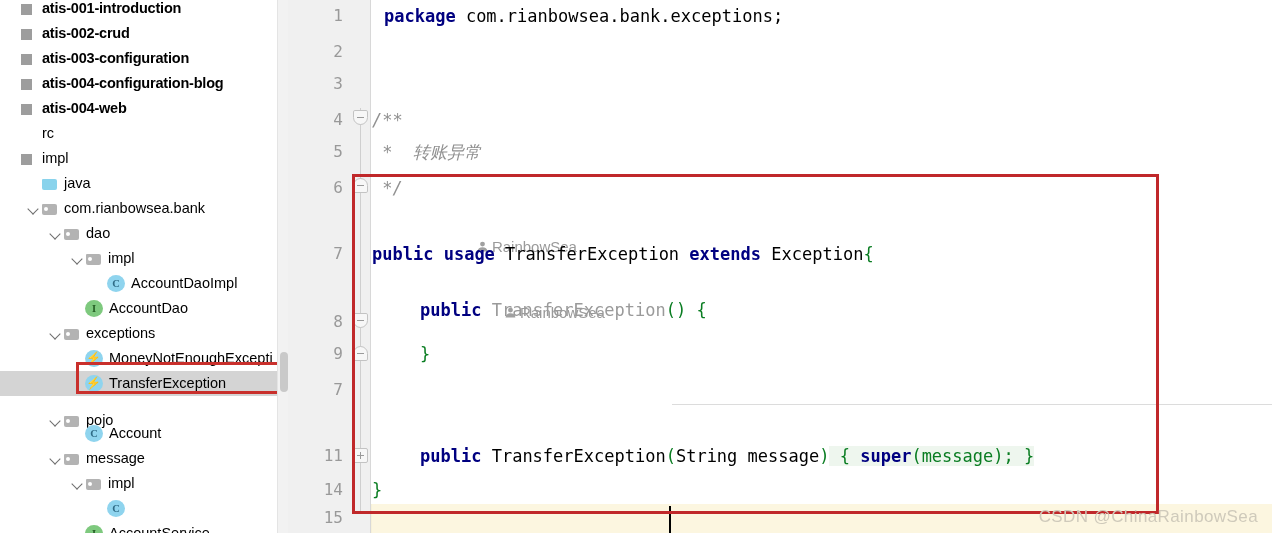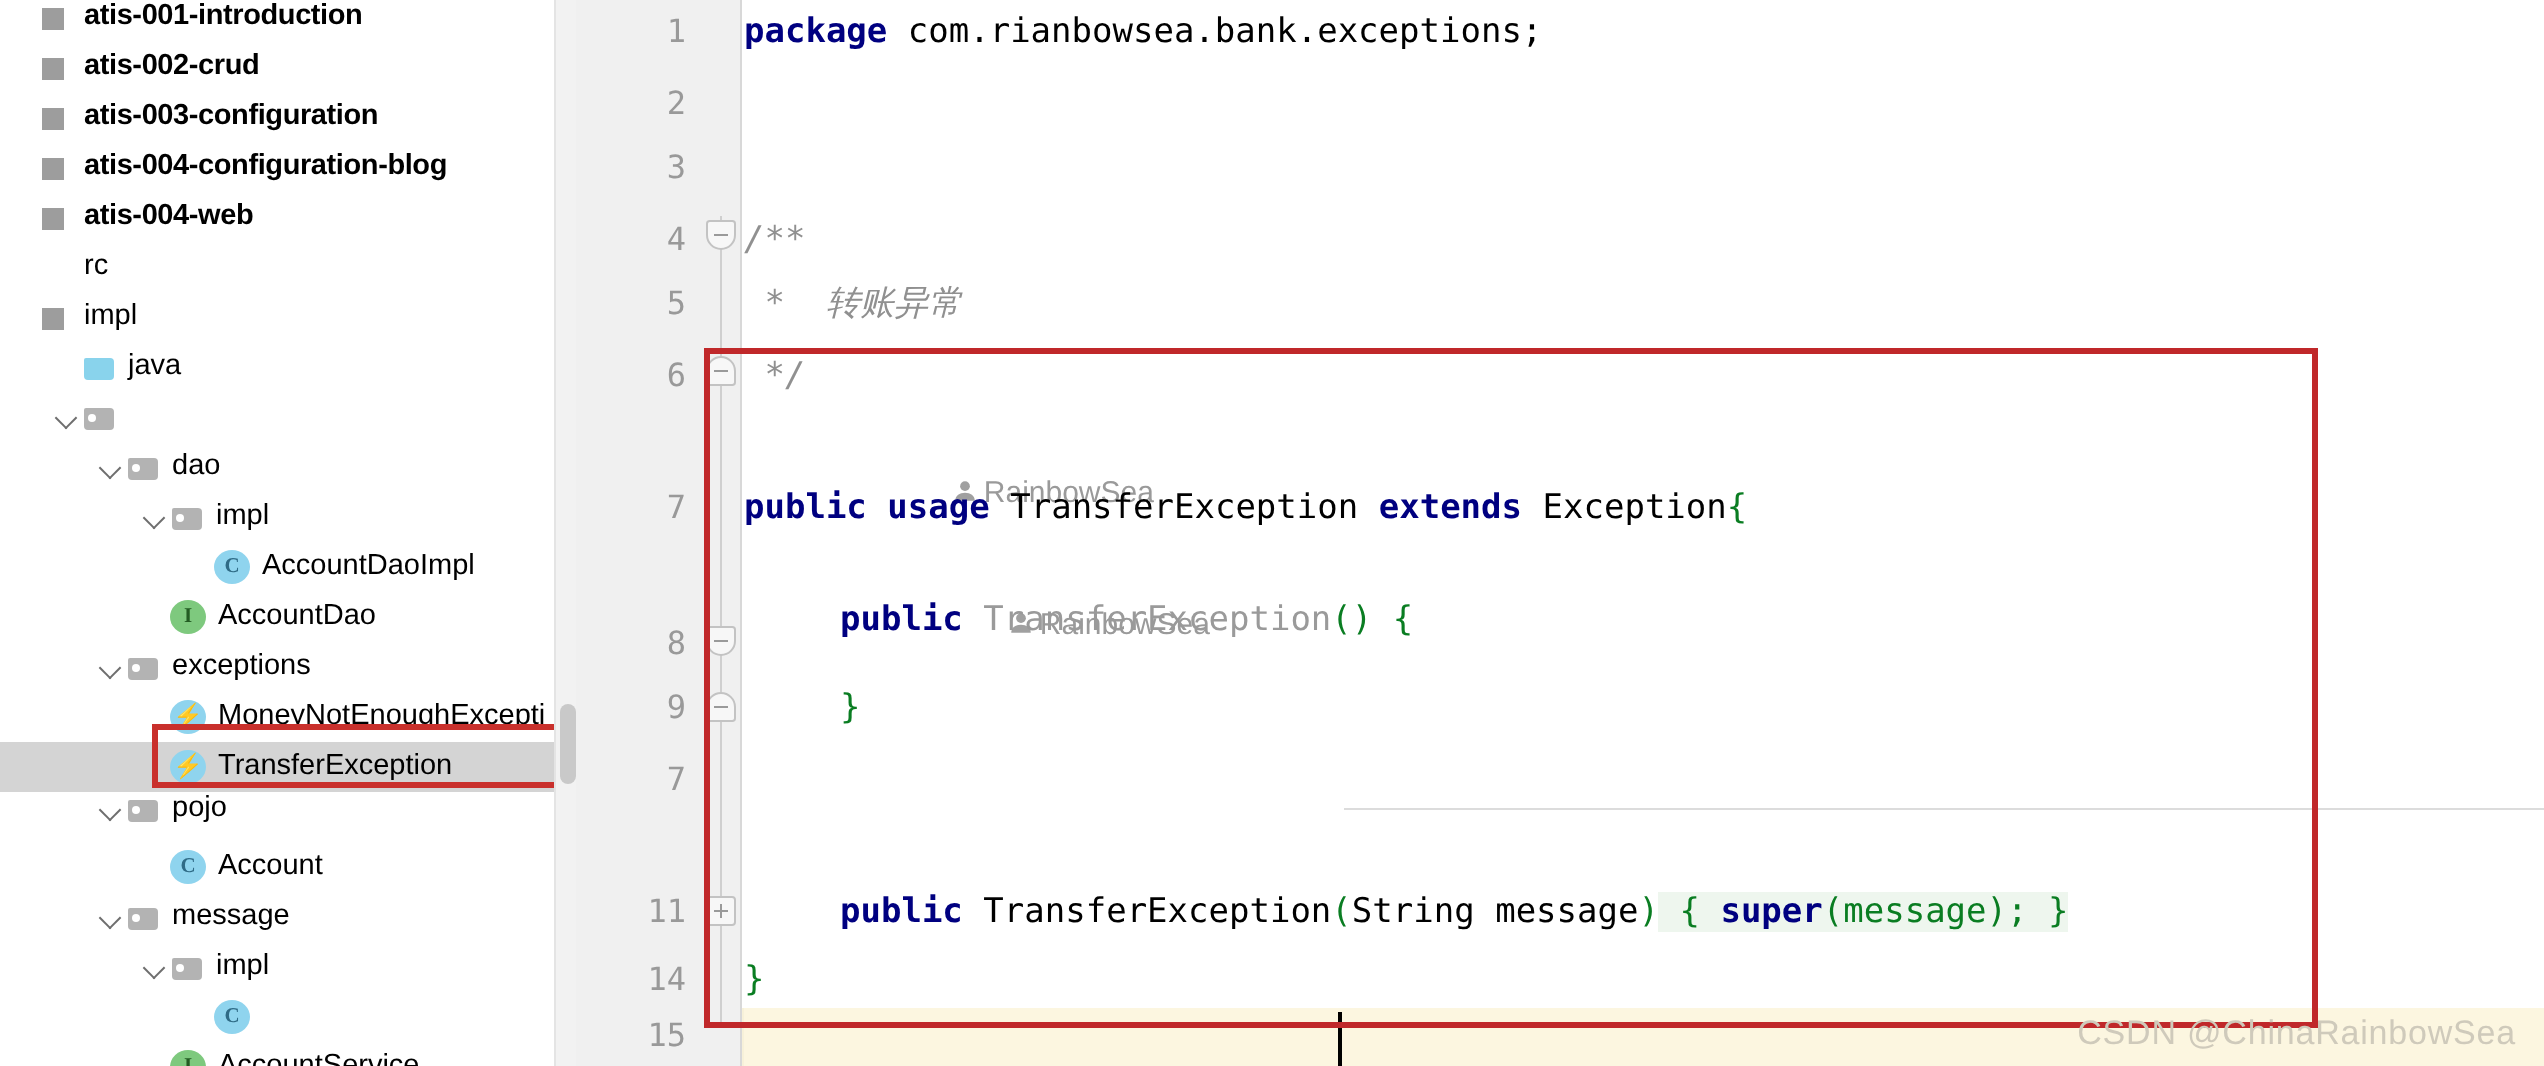"package com.rianbowsea.bank.exceptions;" div.cline { margin-left: none -> 12px }
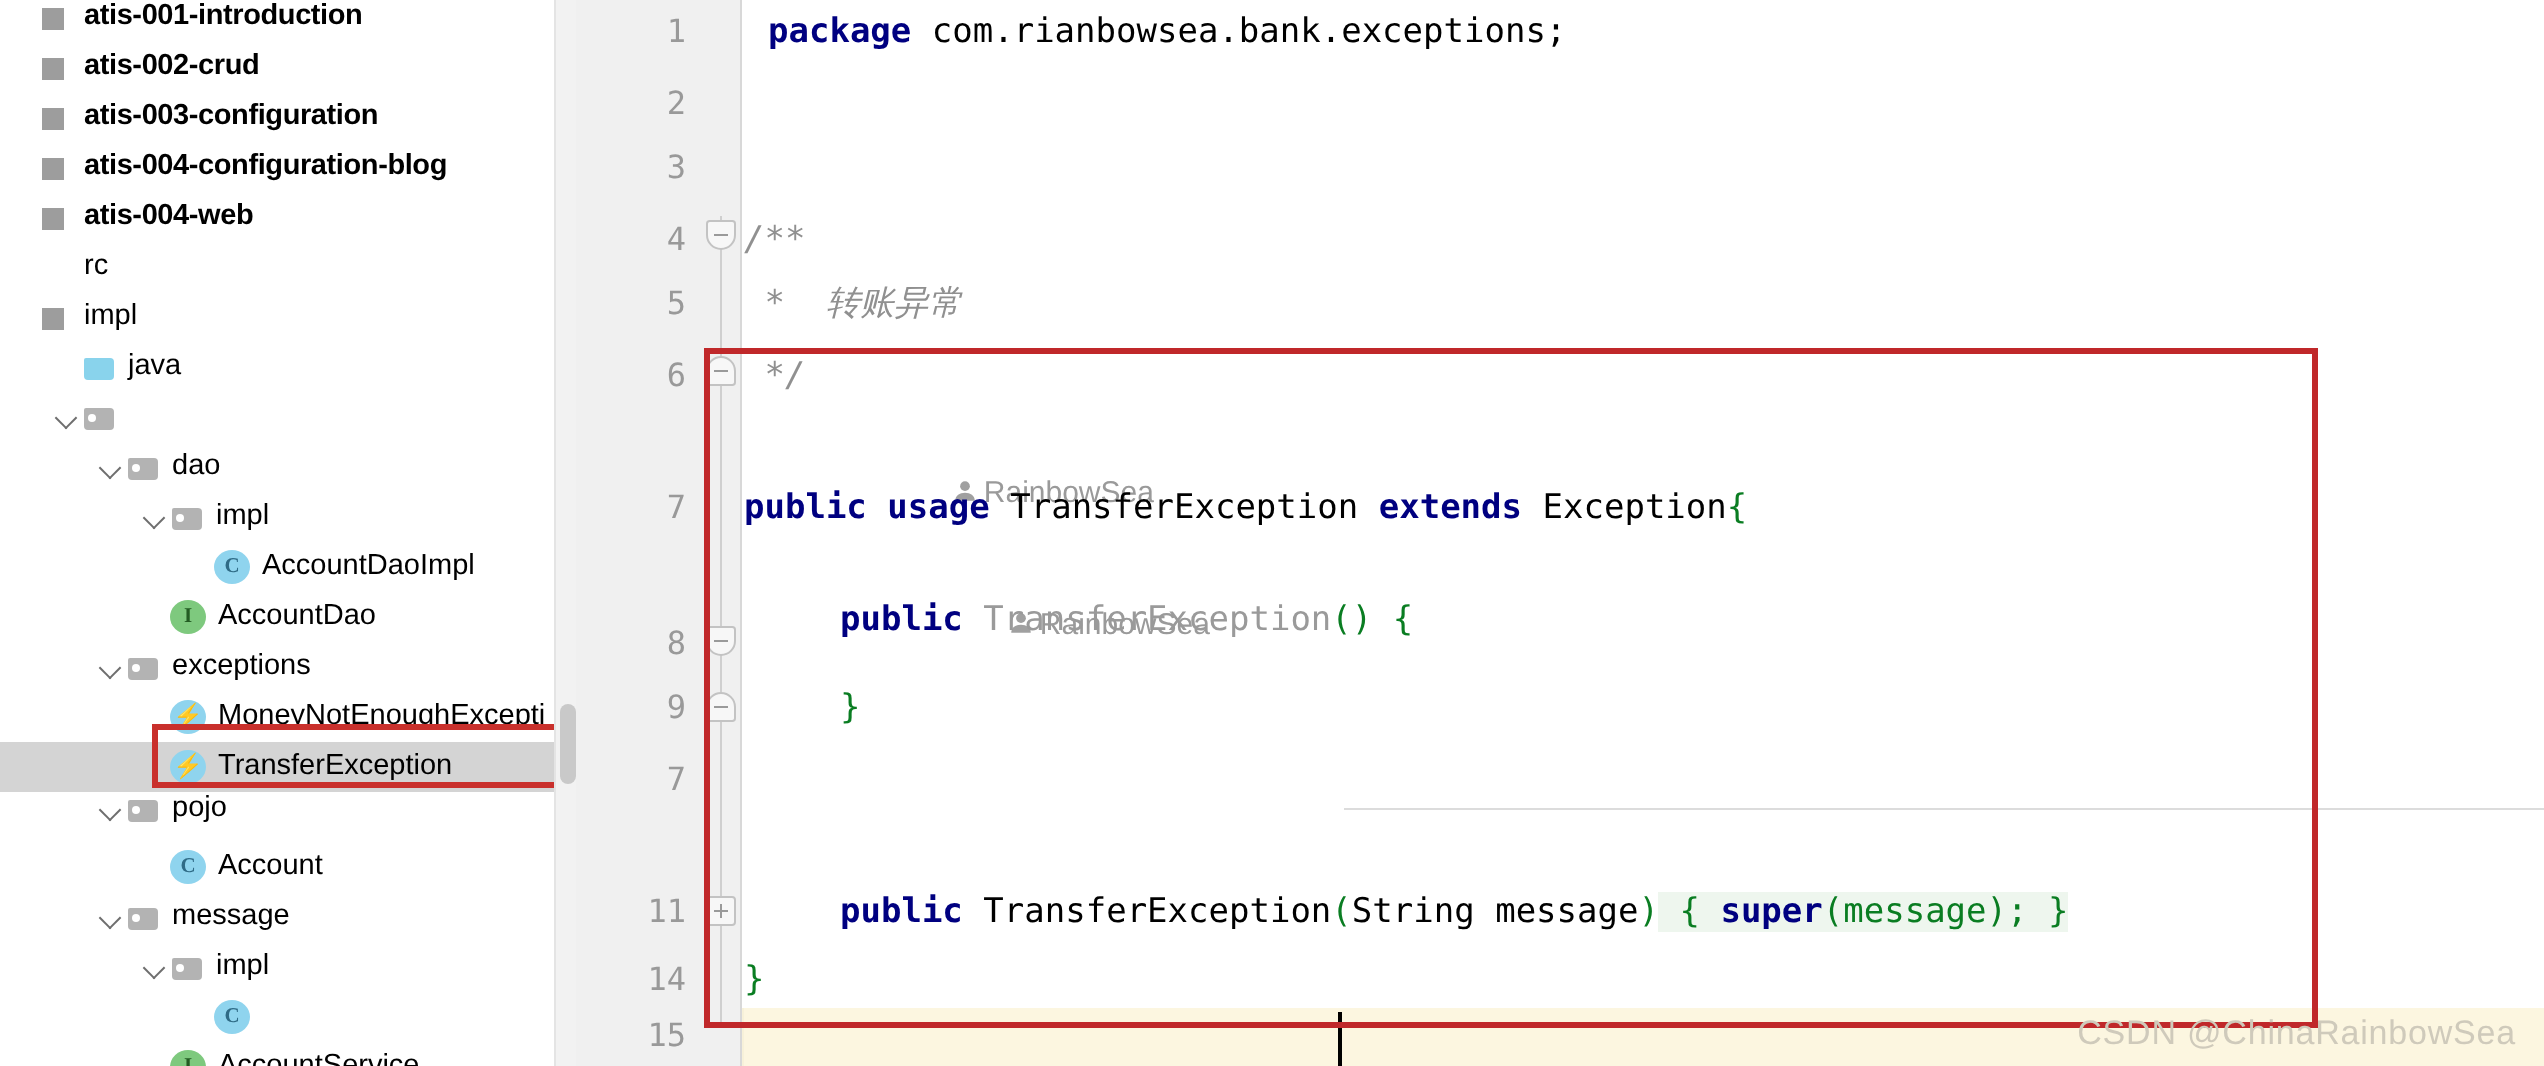"com.rianbowsea.bank" span.tree-label { html: none -> <span>com.rianbowsea.bank</span> }
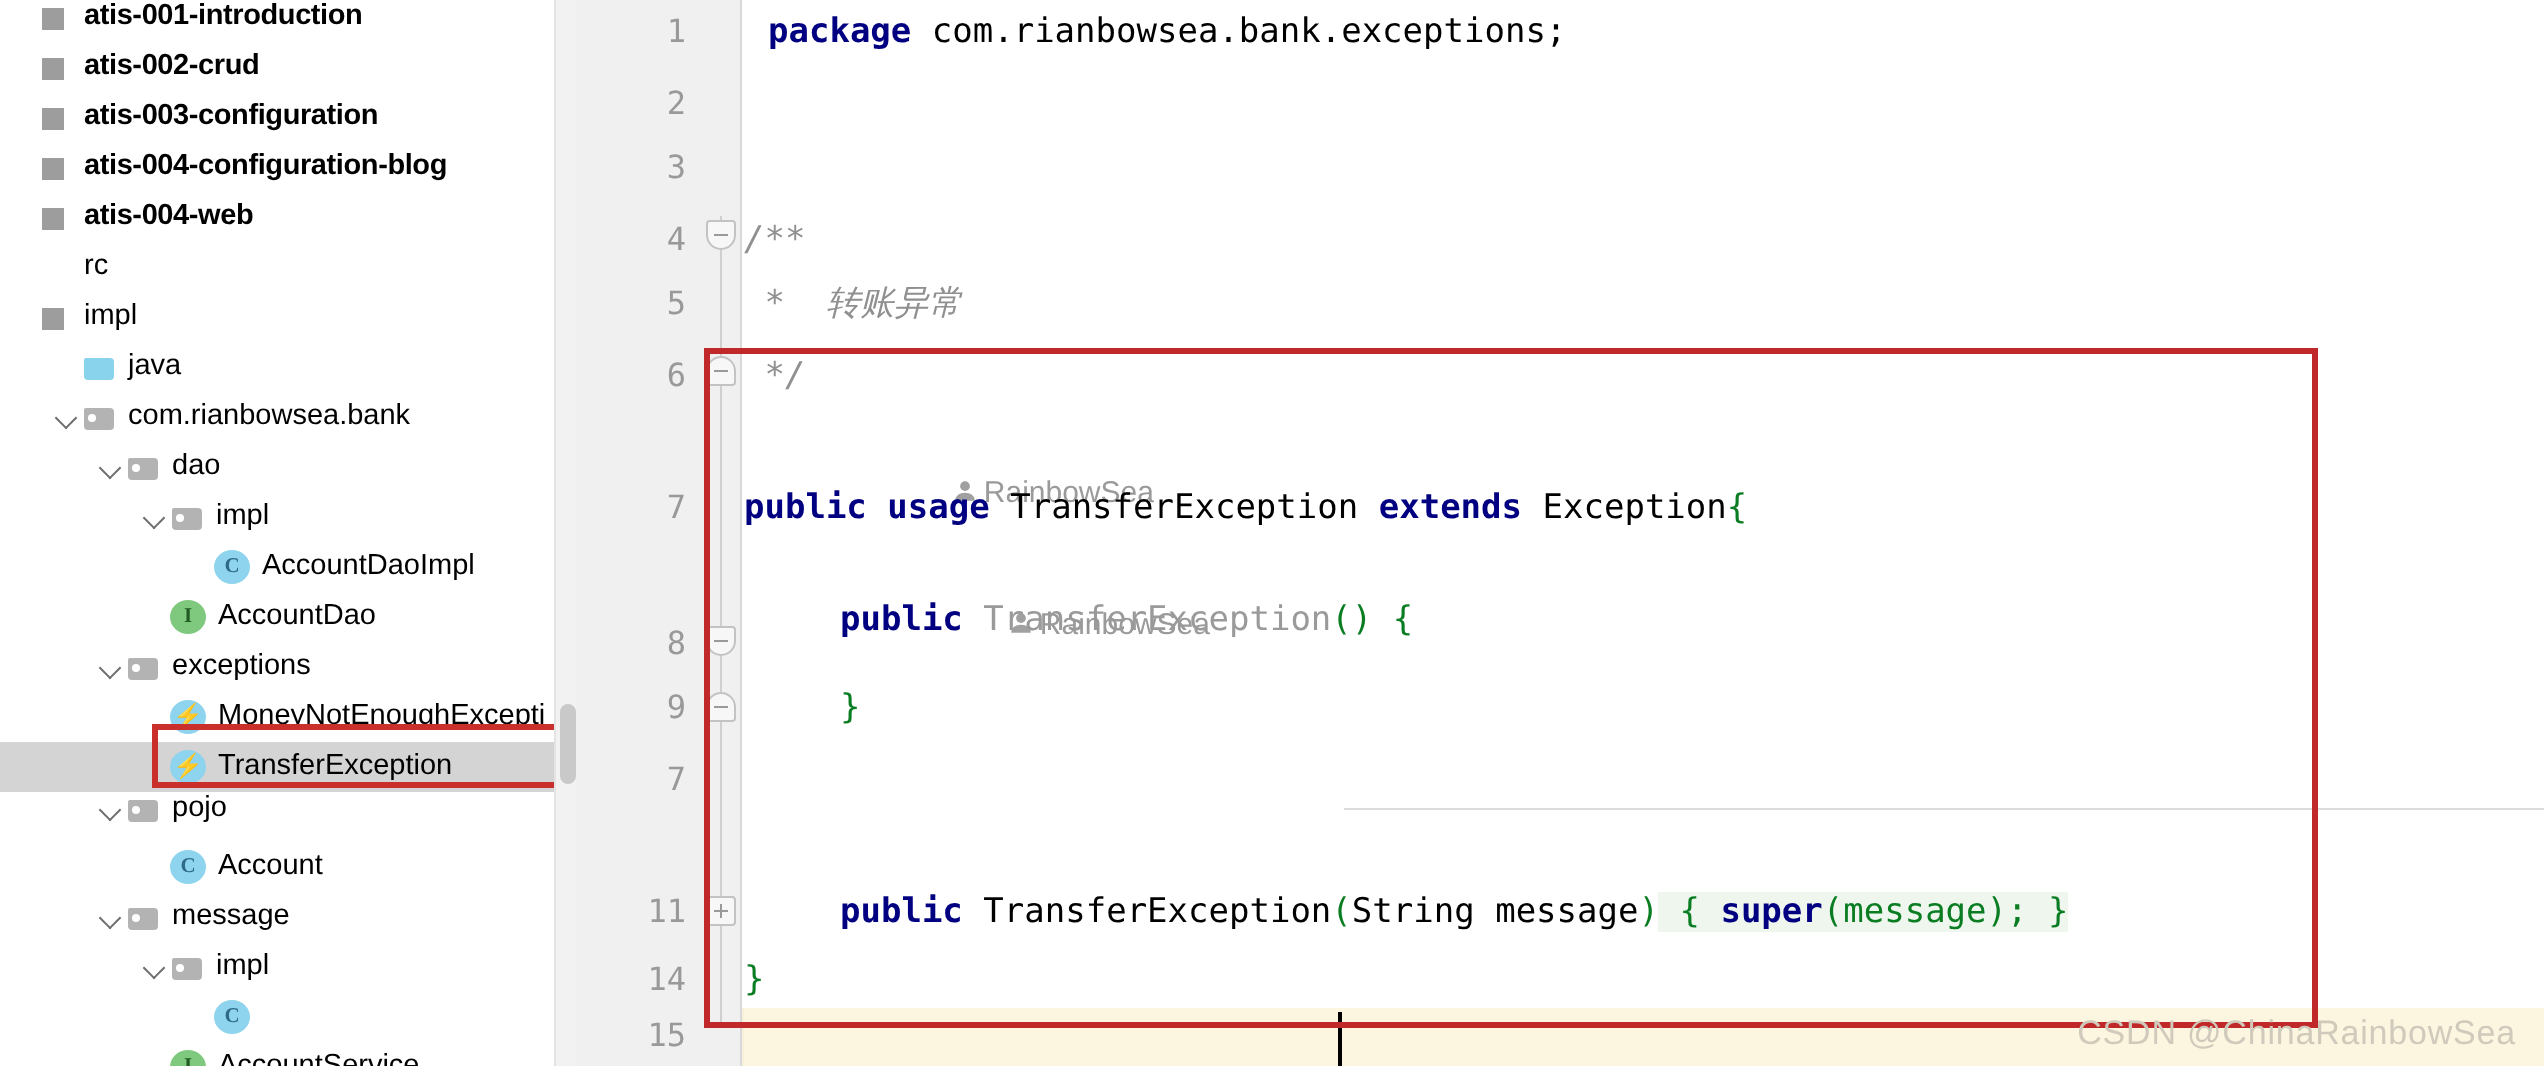"pojo" div.tree-row { top: 392px -> 408px }
